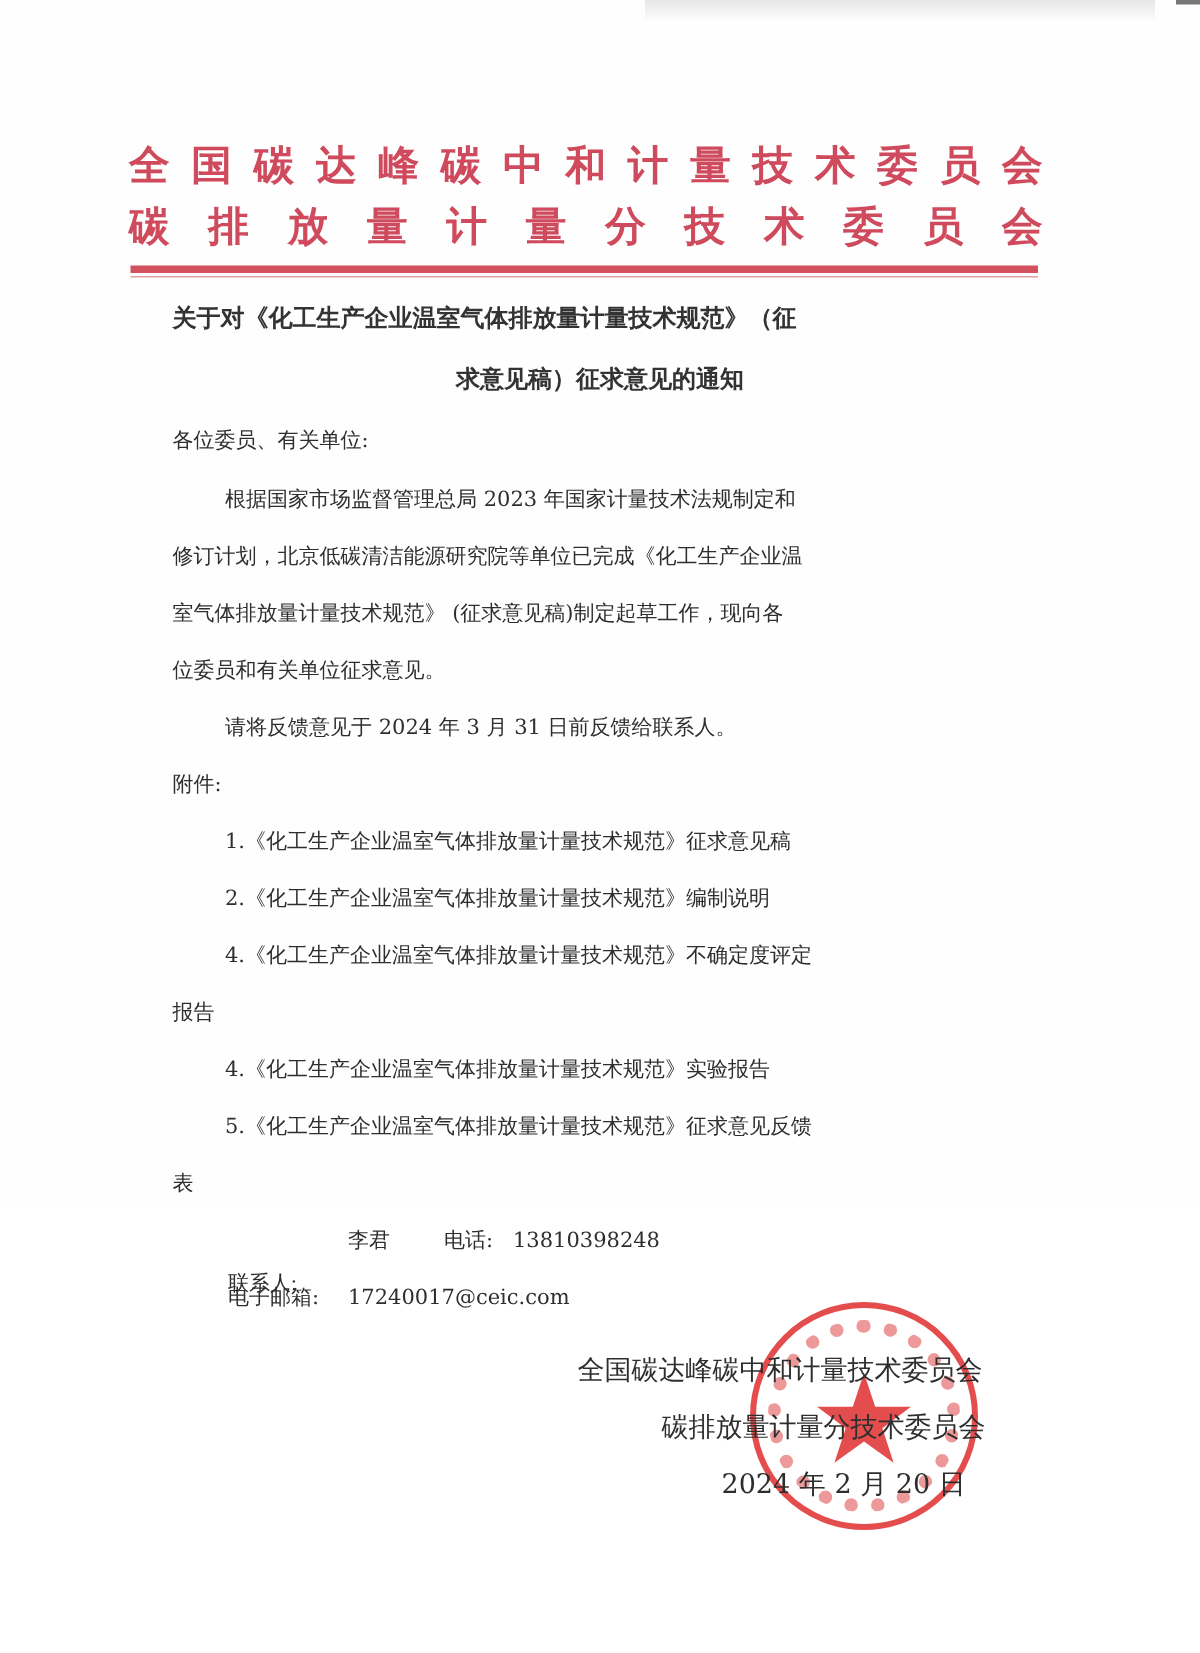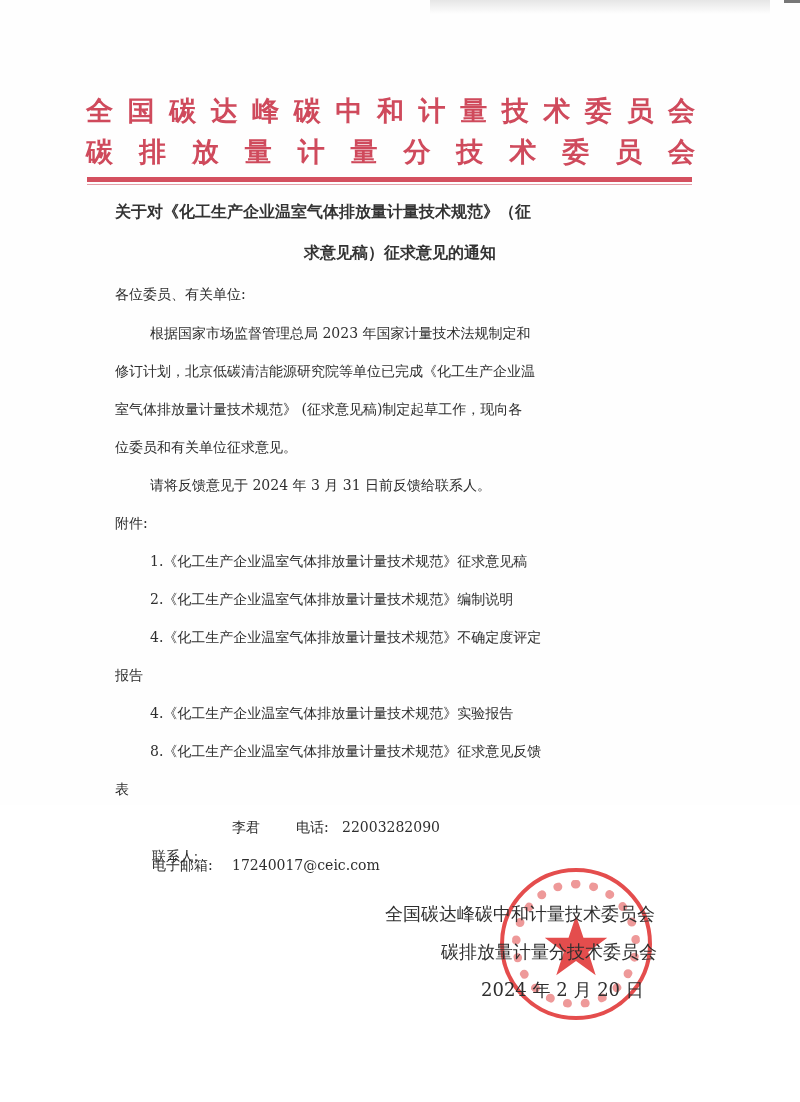"8.《化工生产企业温室气体排放量计量技术规范》征求意见反馈" div.txt { text: 8 -> 5 }
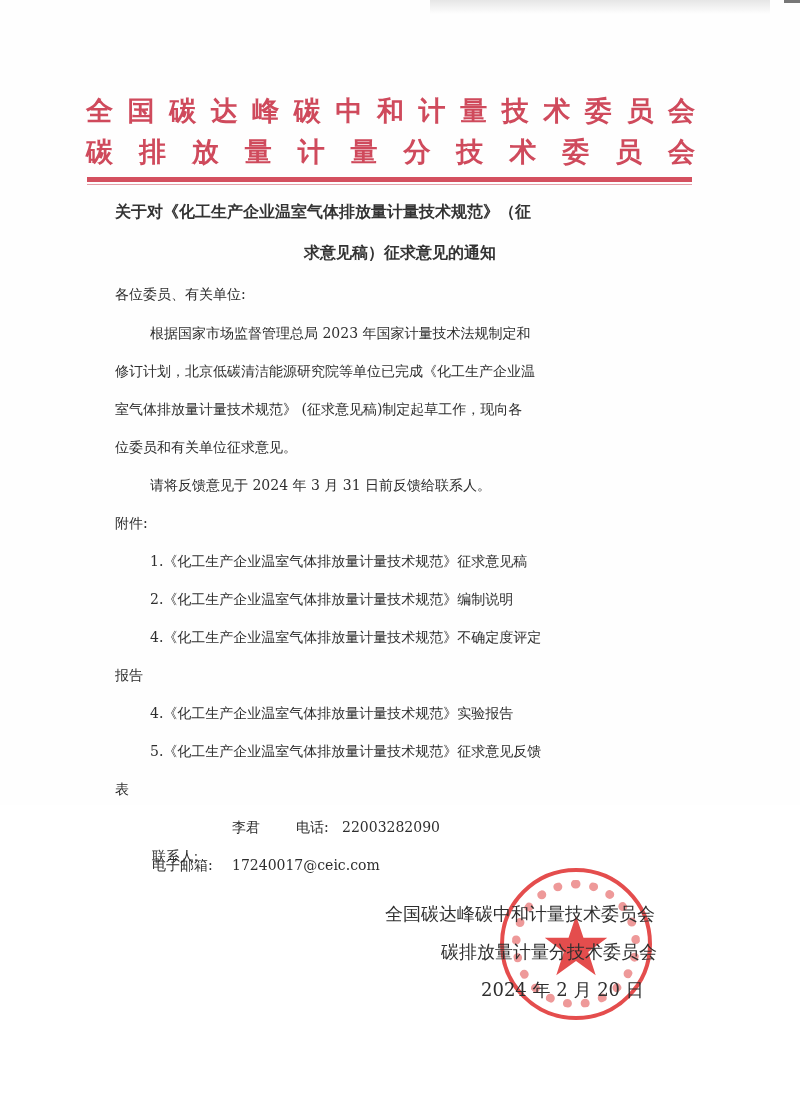"22003282090" div.txt { text: 22003282090 -> 13810398248 }
